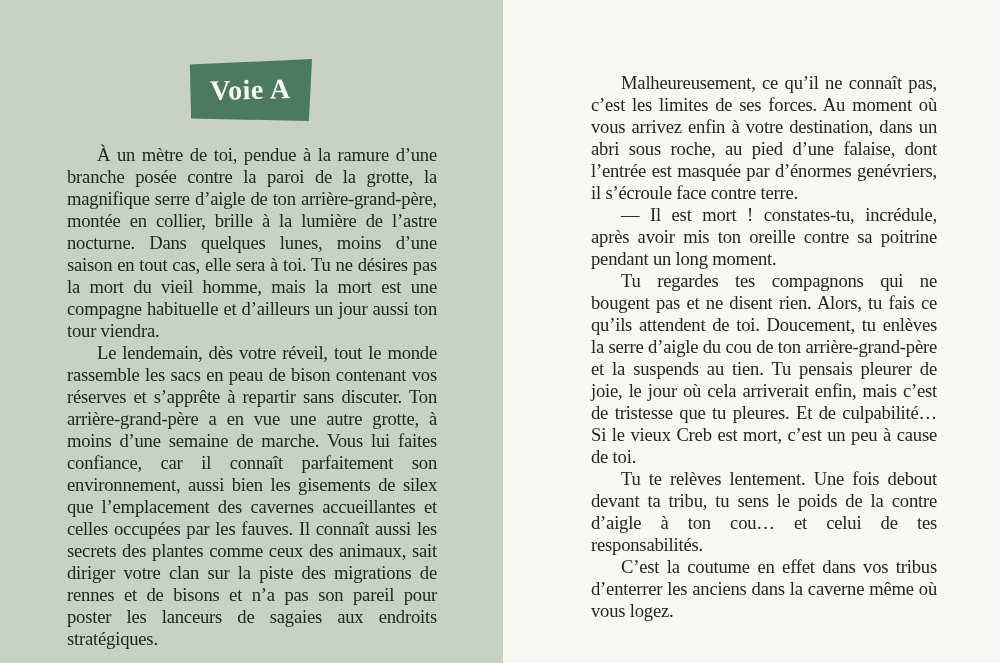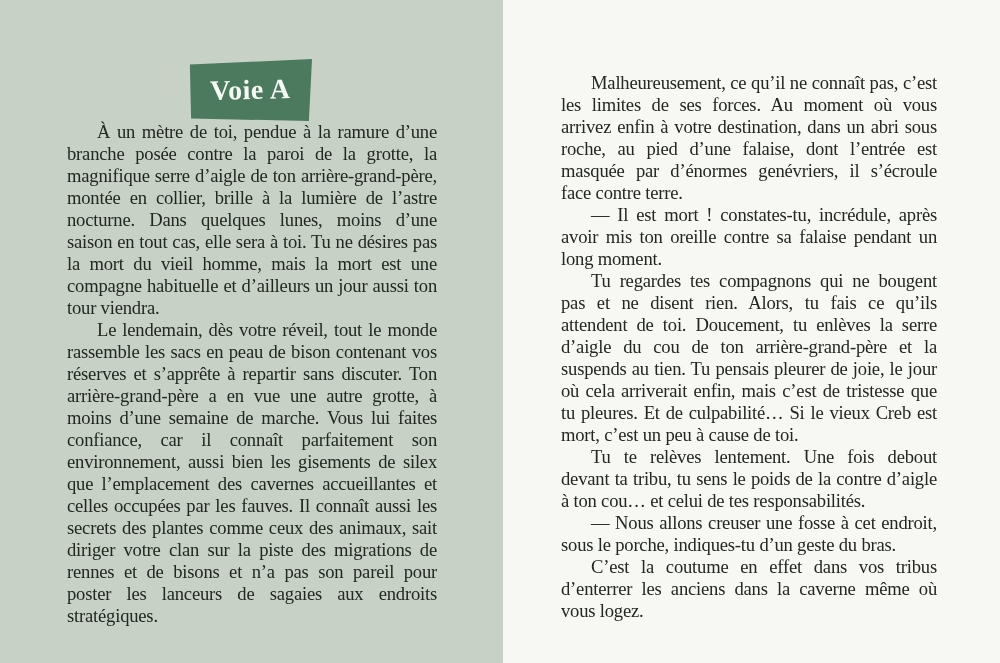"Malheureusement, ce qu’il ne connaît" .page-right { padding: 72px 63px 0 58px -> 72px 63px 0 88px }
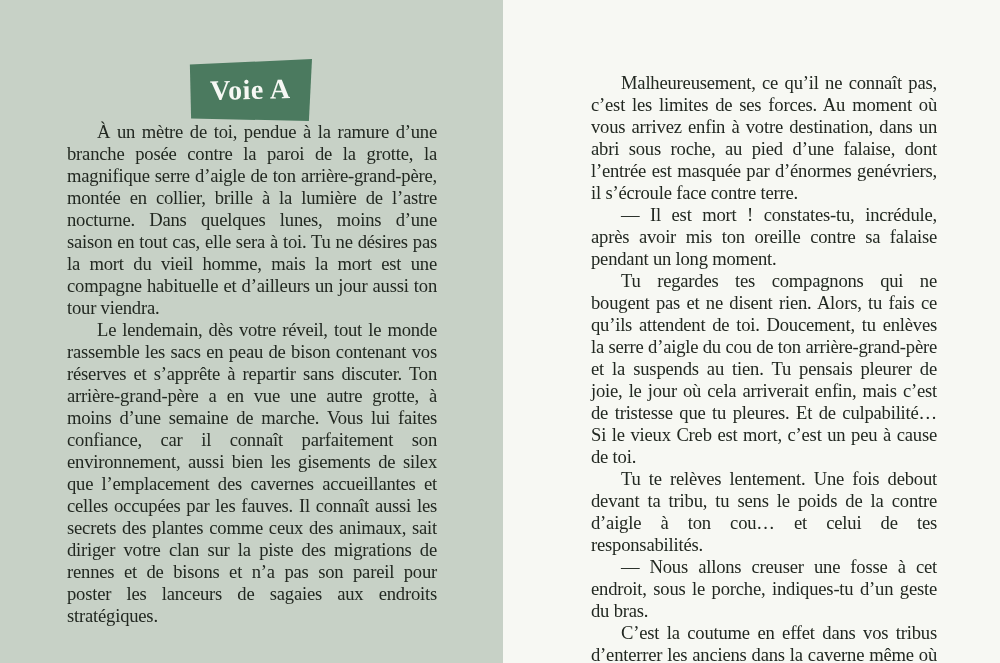"À un mètre de toi," .page-left p.body-par:first-of-type { margin-top: none -> 23px }
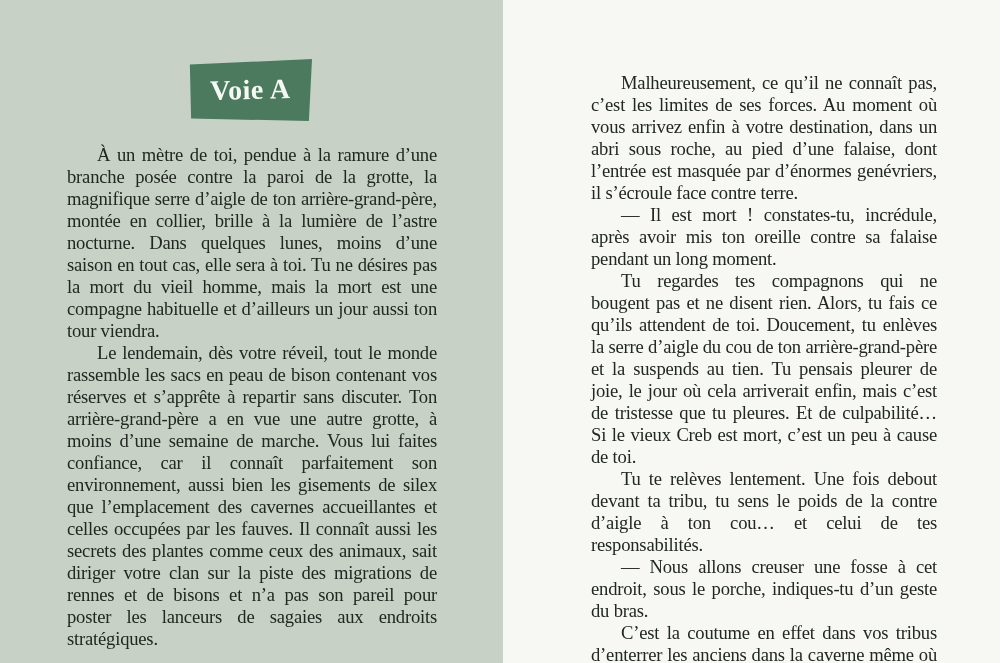"— Il est mort !" p.body-par { text: falaise -> poitrine }
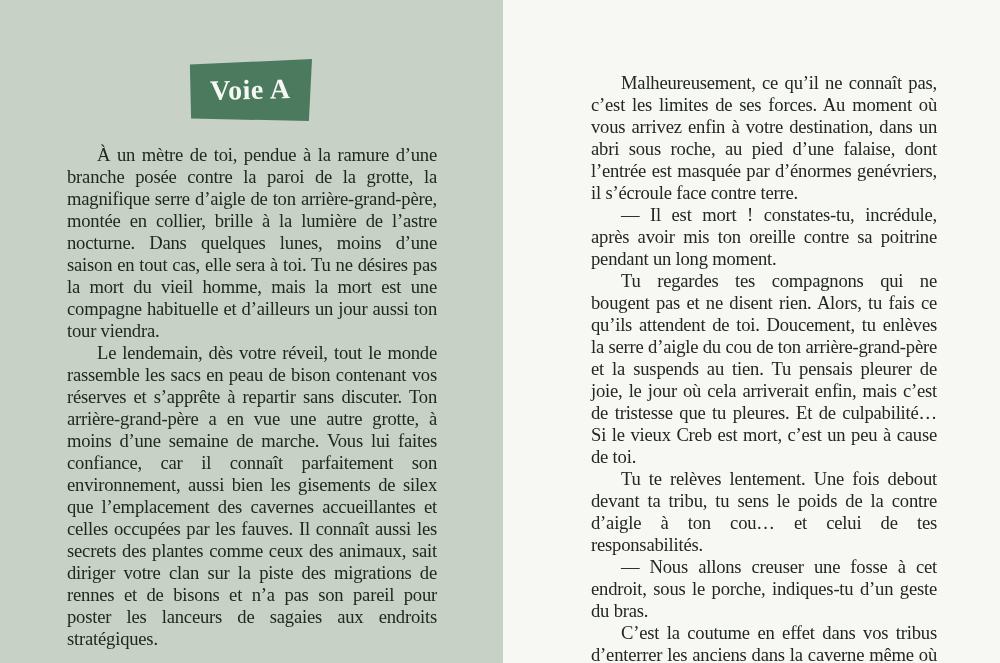"— Nous allons creuser une" p.body-par { html: <p>— Nous allons creuser une fosse à cet endroit, sous le porche, indiques-tu d’un geste du bras.</p> -> none }
